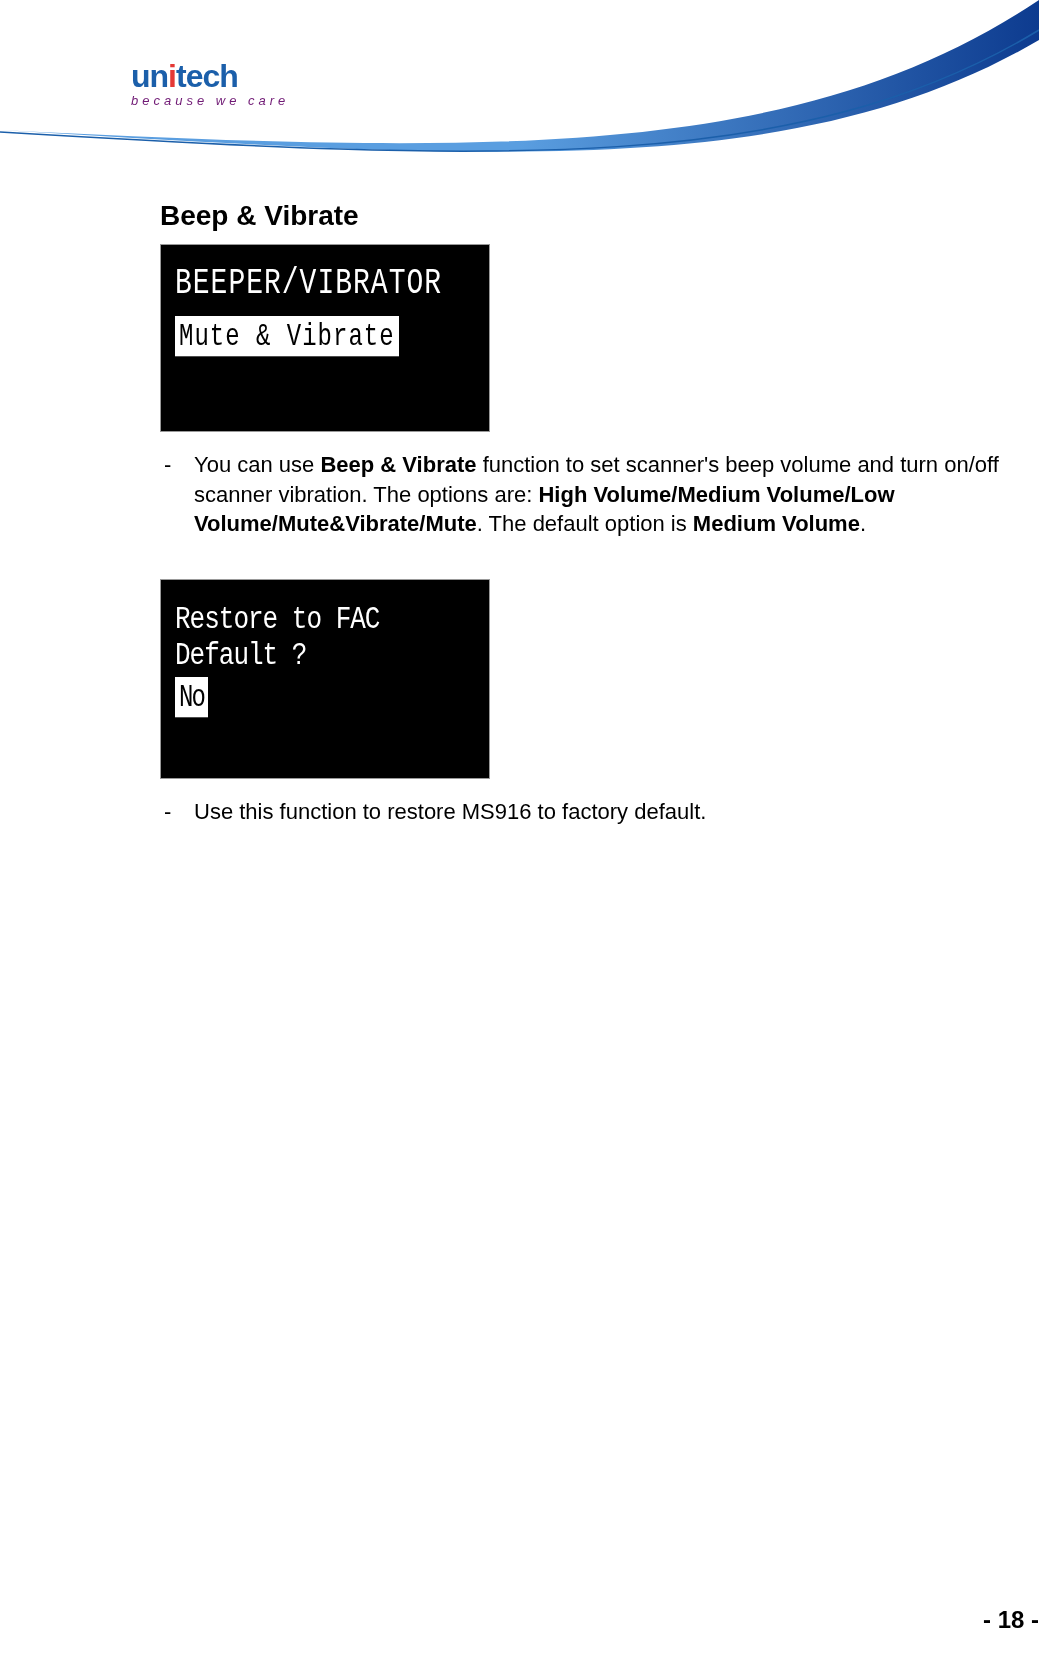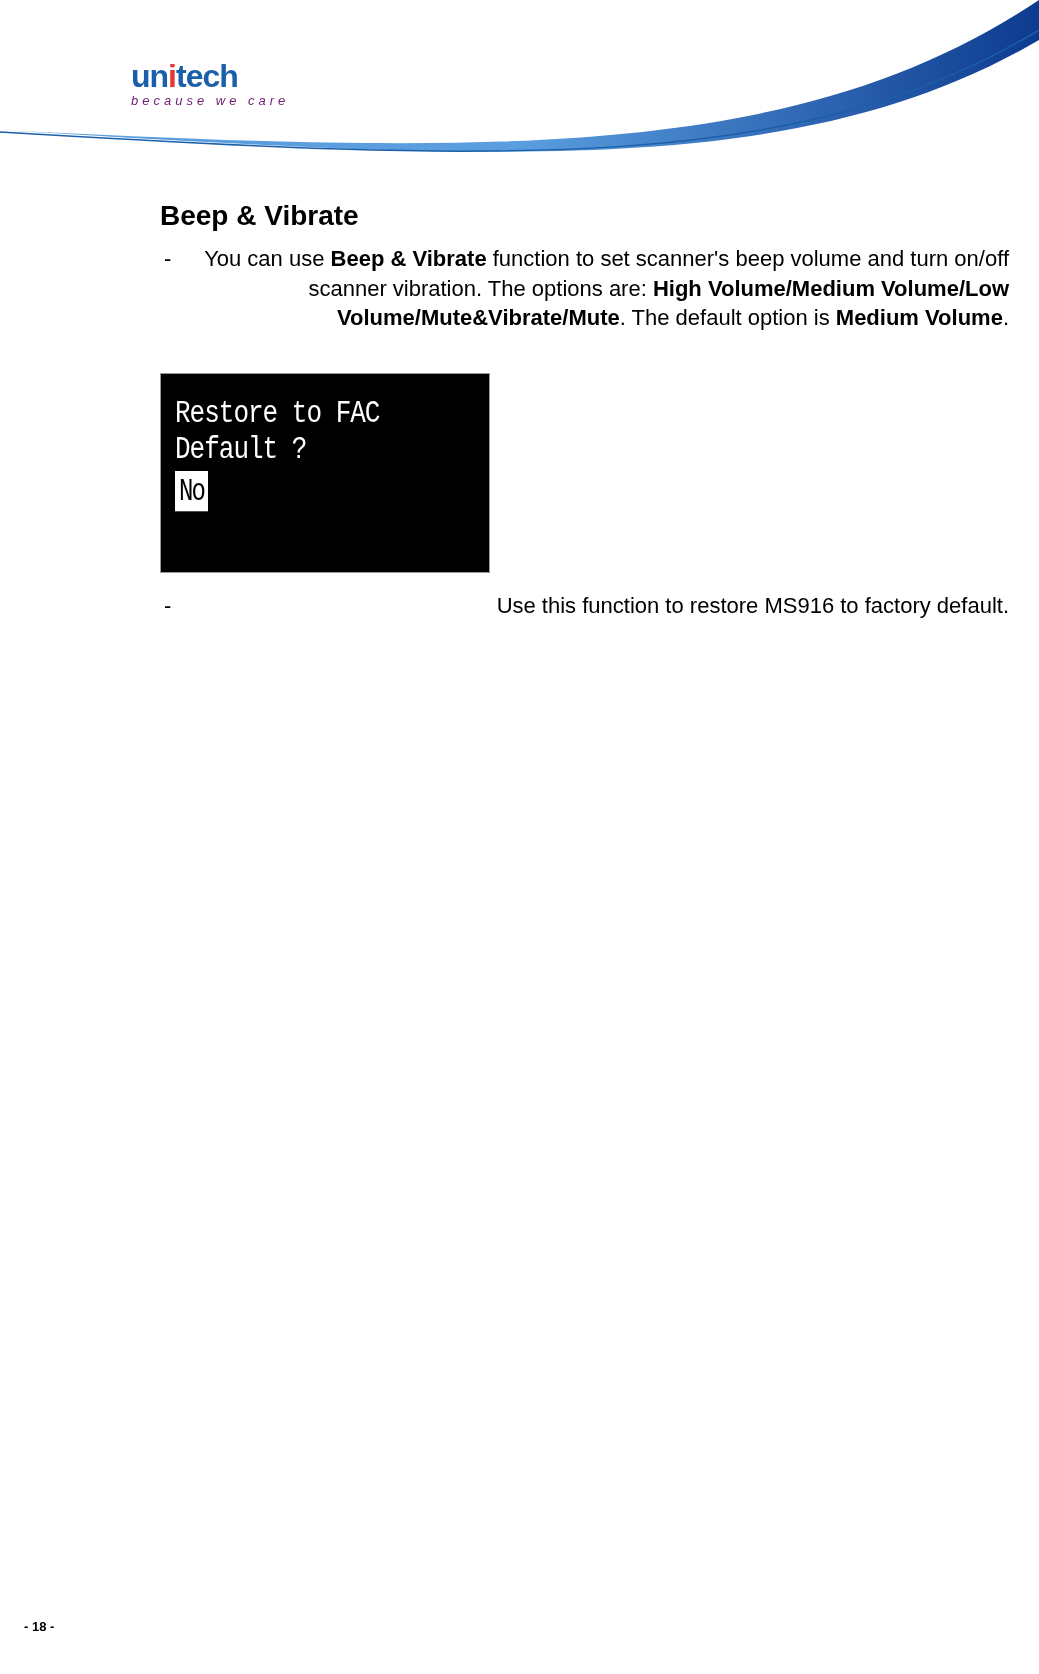"BEEPER/VIBRATOR" div.device-screen { html: none -> <div> <div>BEEPER/VIBRATOR</div> <div>Mute &amp; Vibrate</div> </div> }
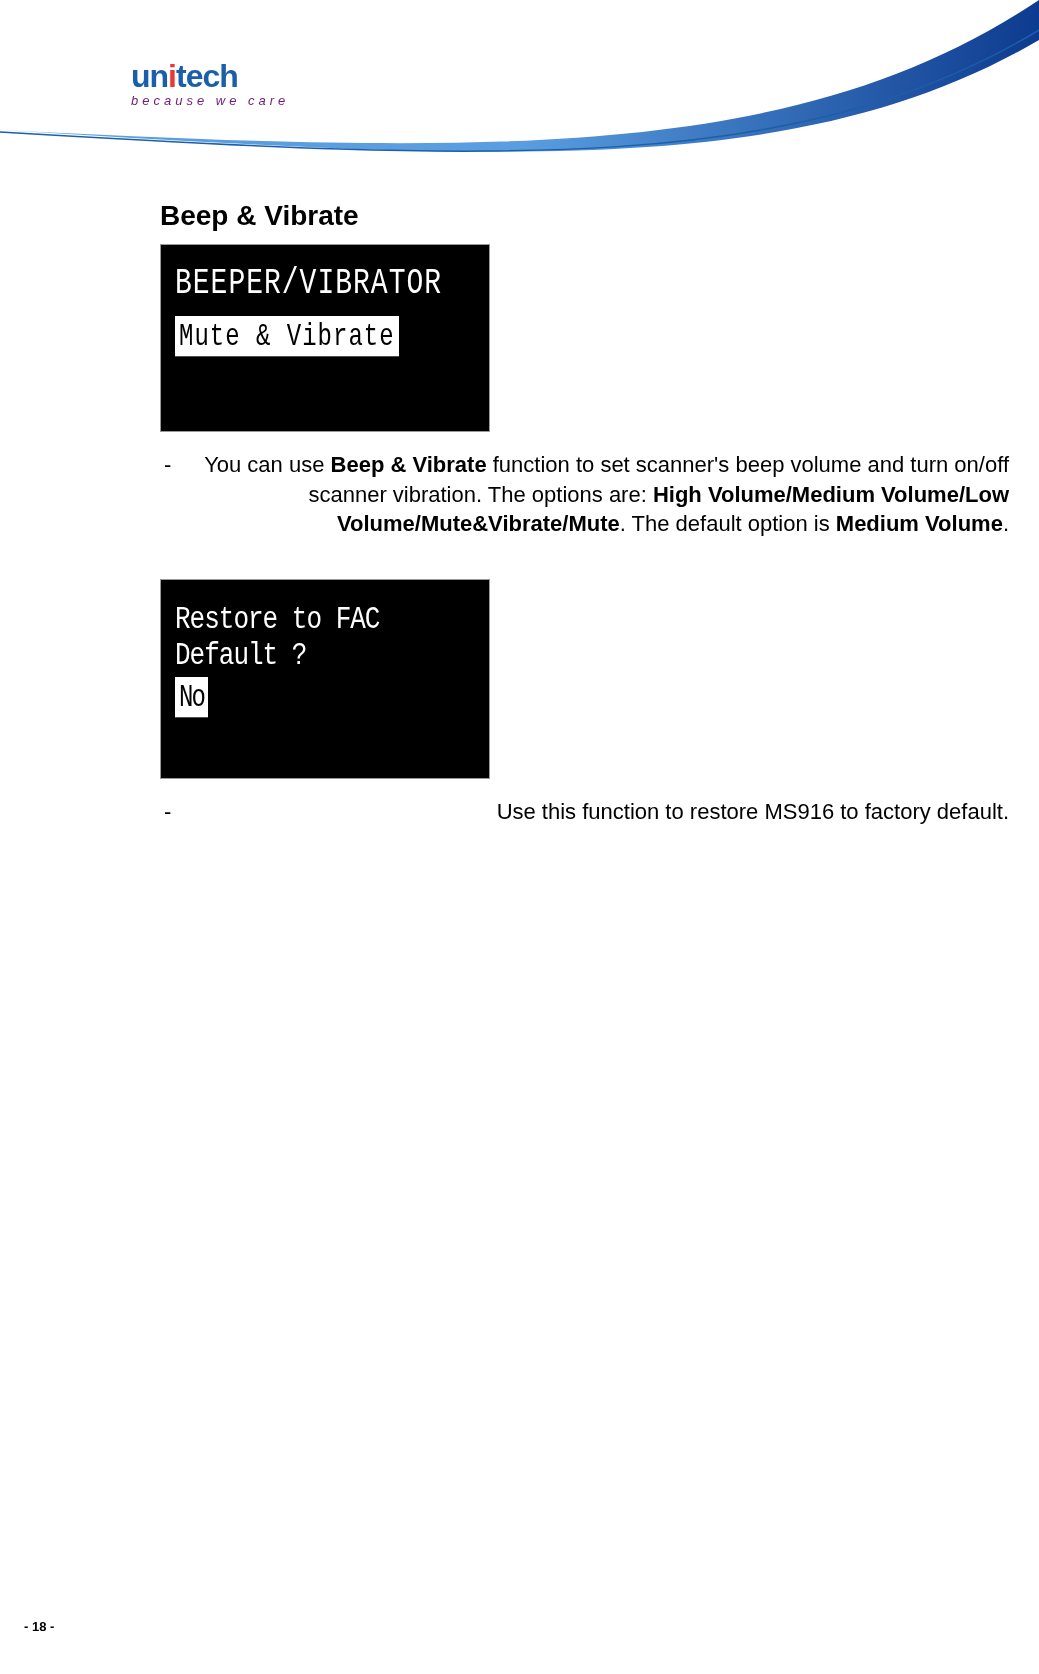"You can use Beep &" .bullet-list li { text-align: right -> none }
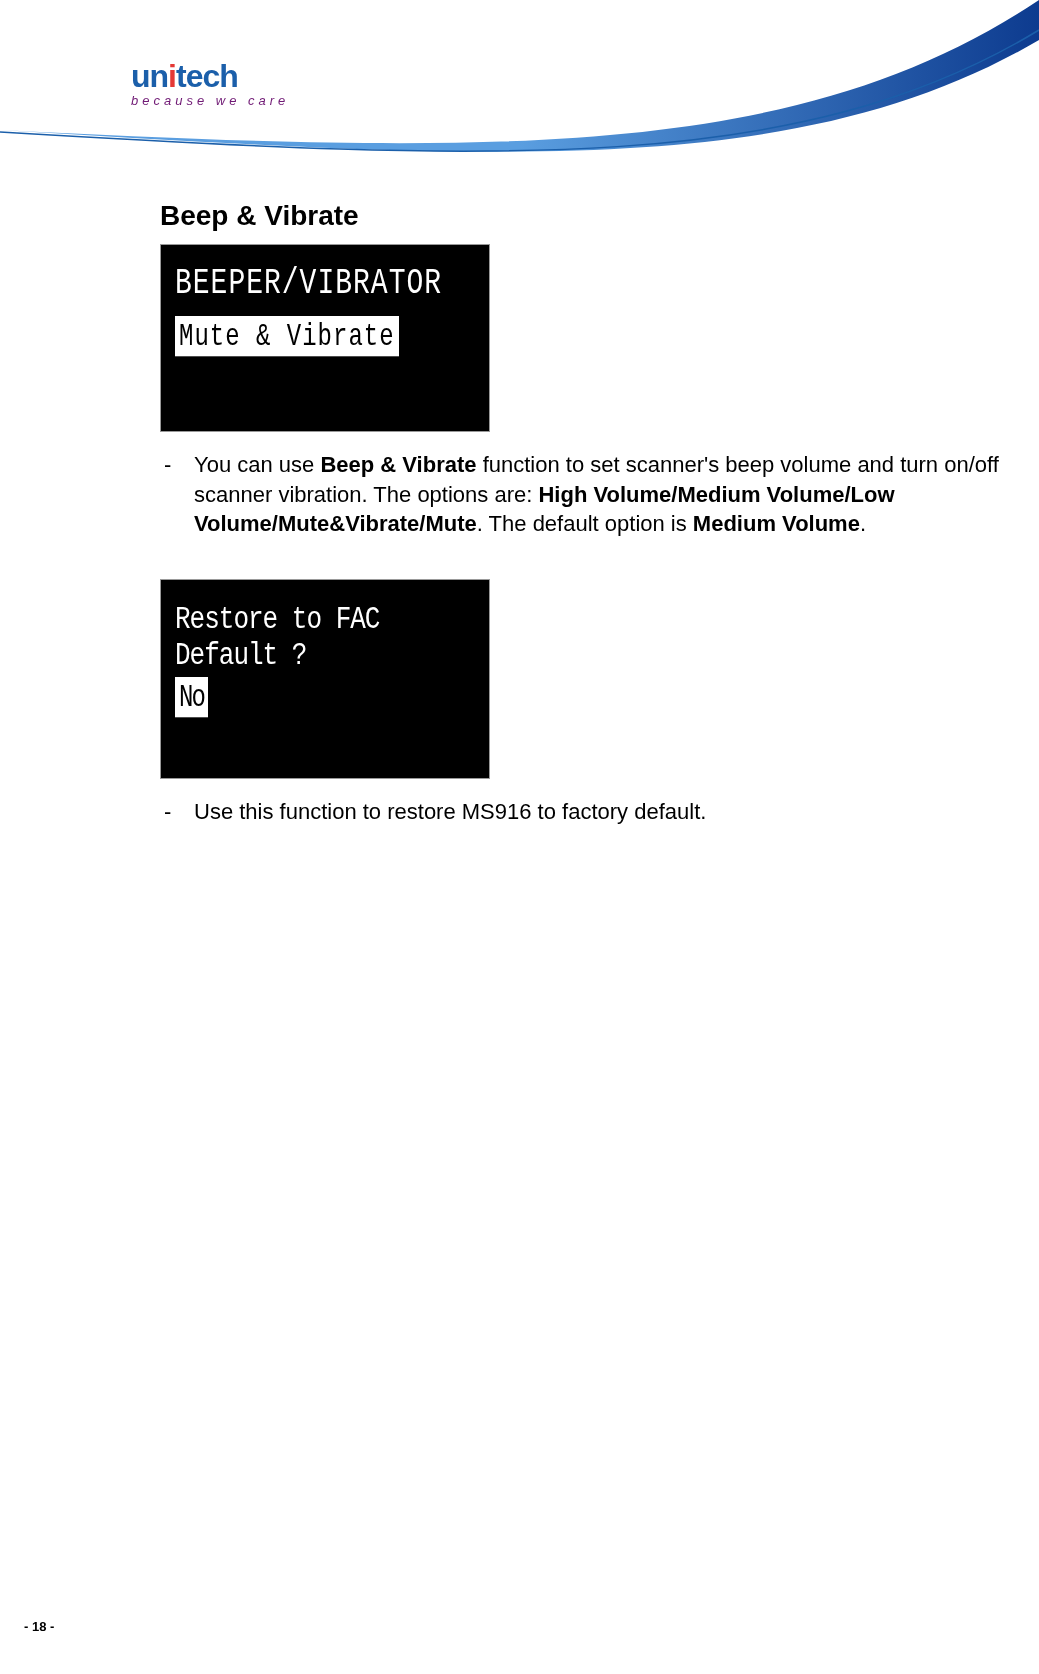"- 18 -" .page-footer { font-size: 13px -> 24px; text-align: left -> right }
